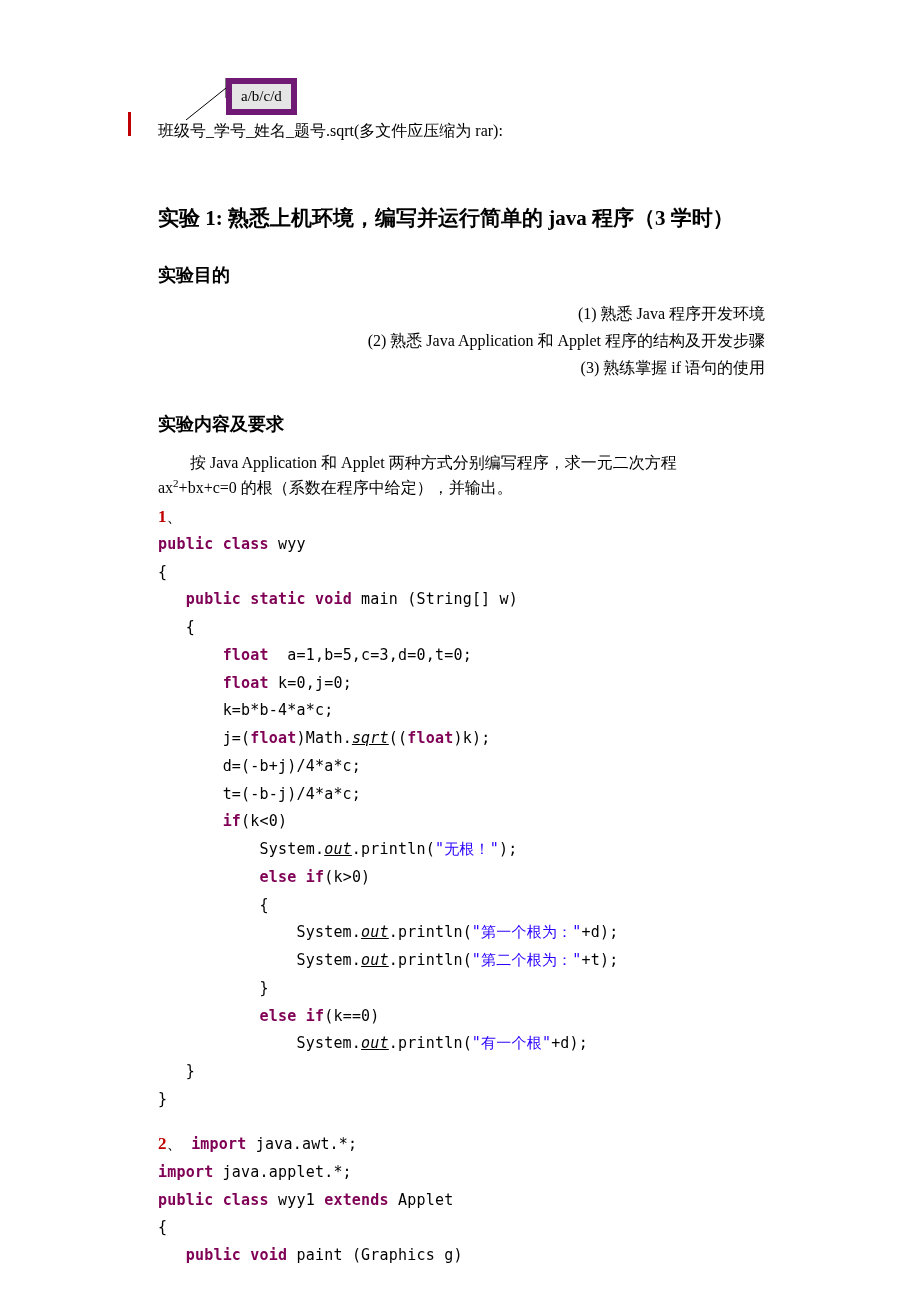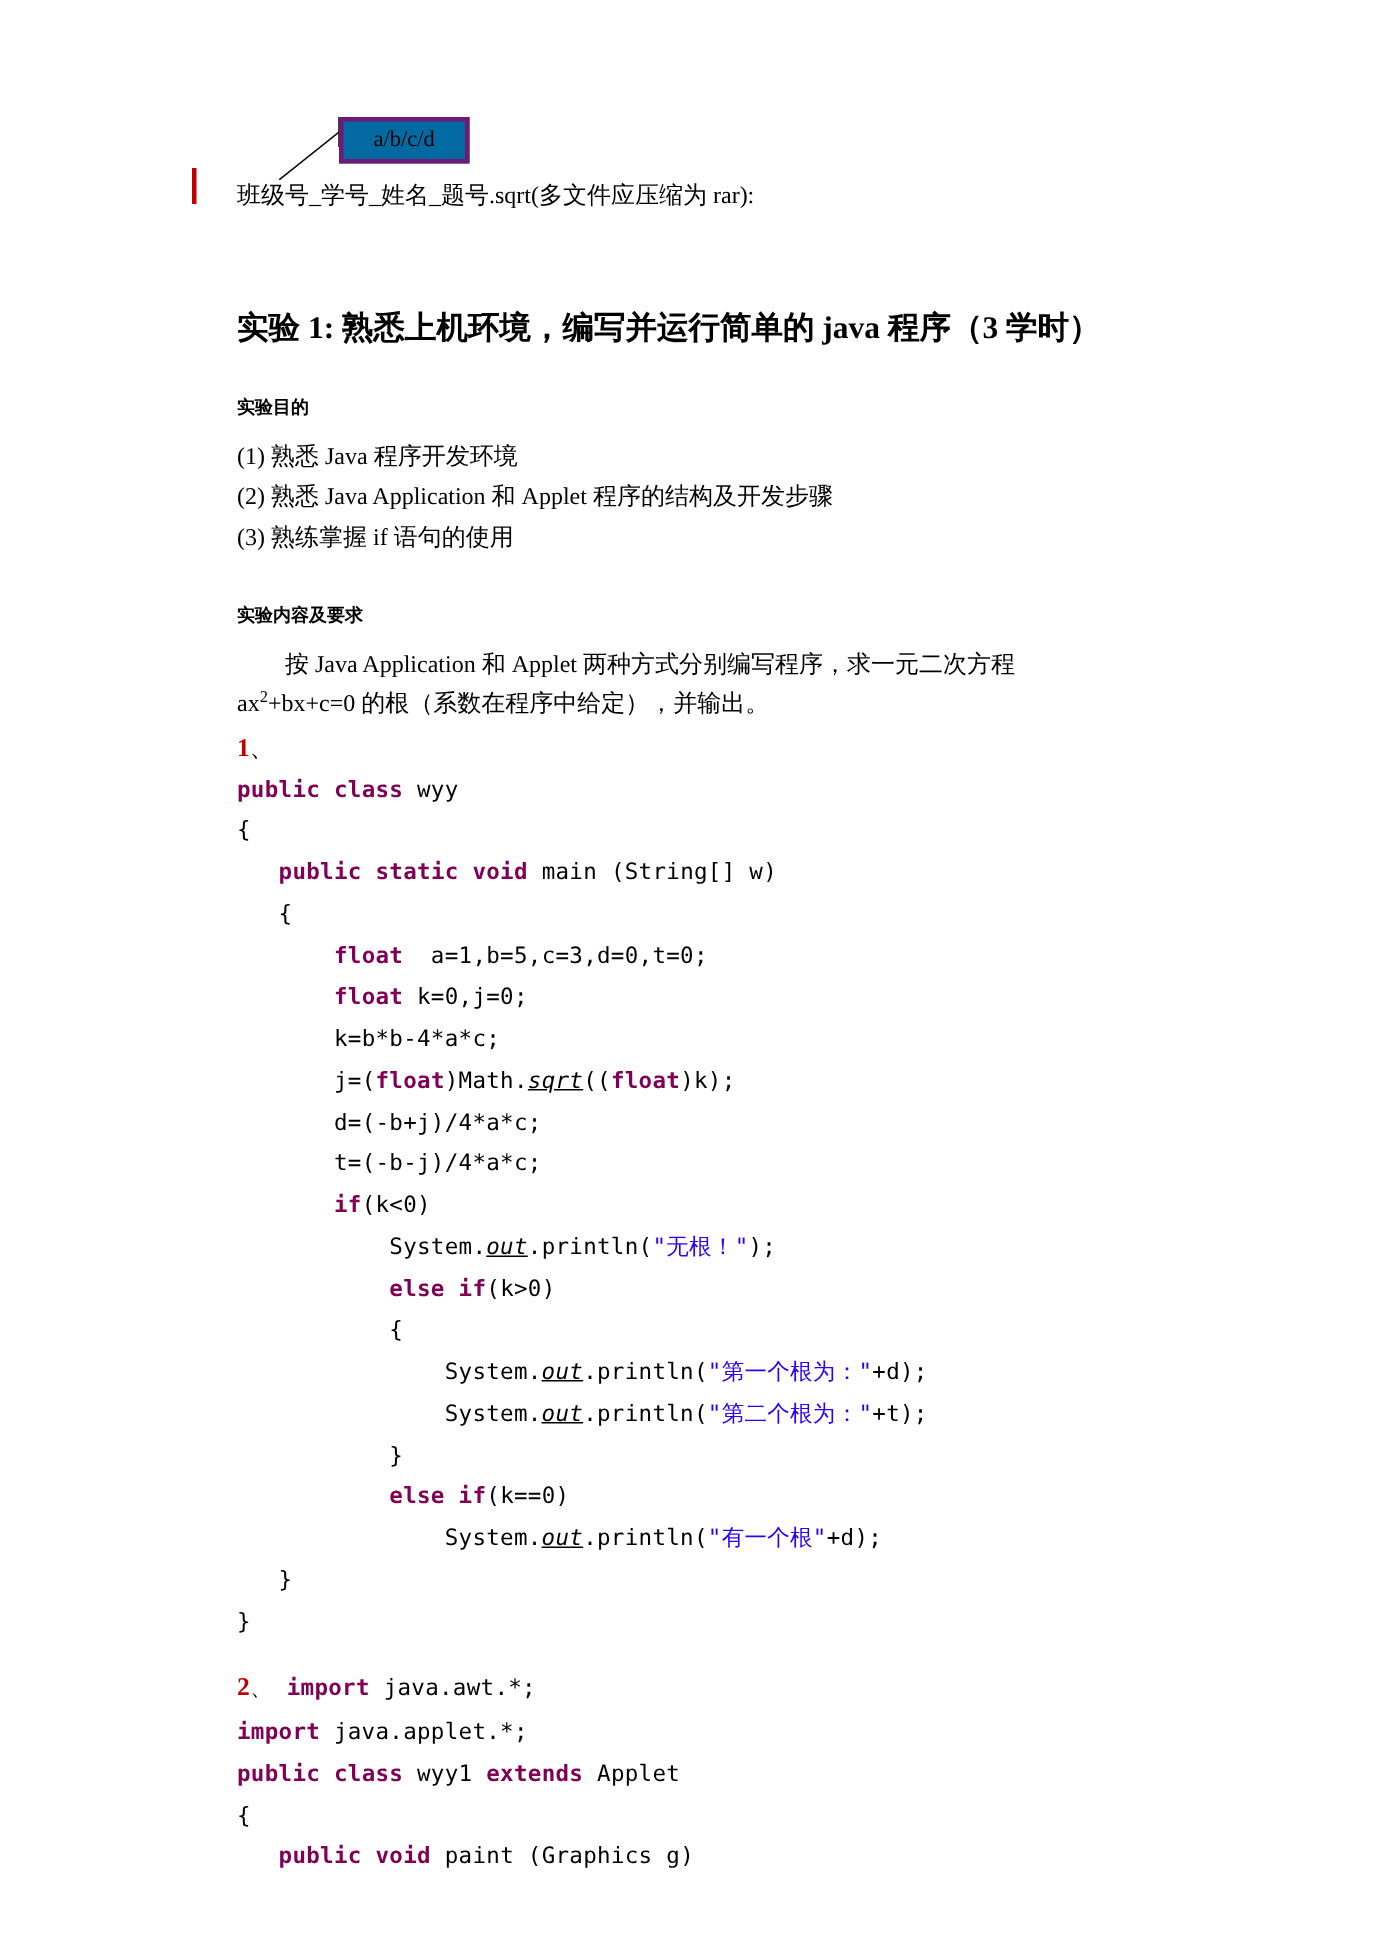"a/b/c/d" .callout-box { background: #0369a1 -> #e5e5e5; border: 3px solid #701a75 -> 6px solid #701a75; padding: 1px 20px -> 1px 9px }
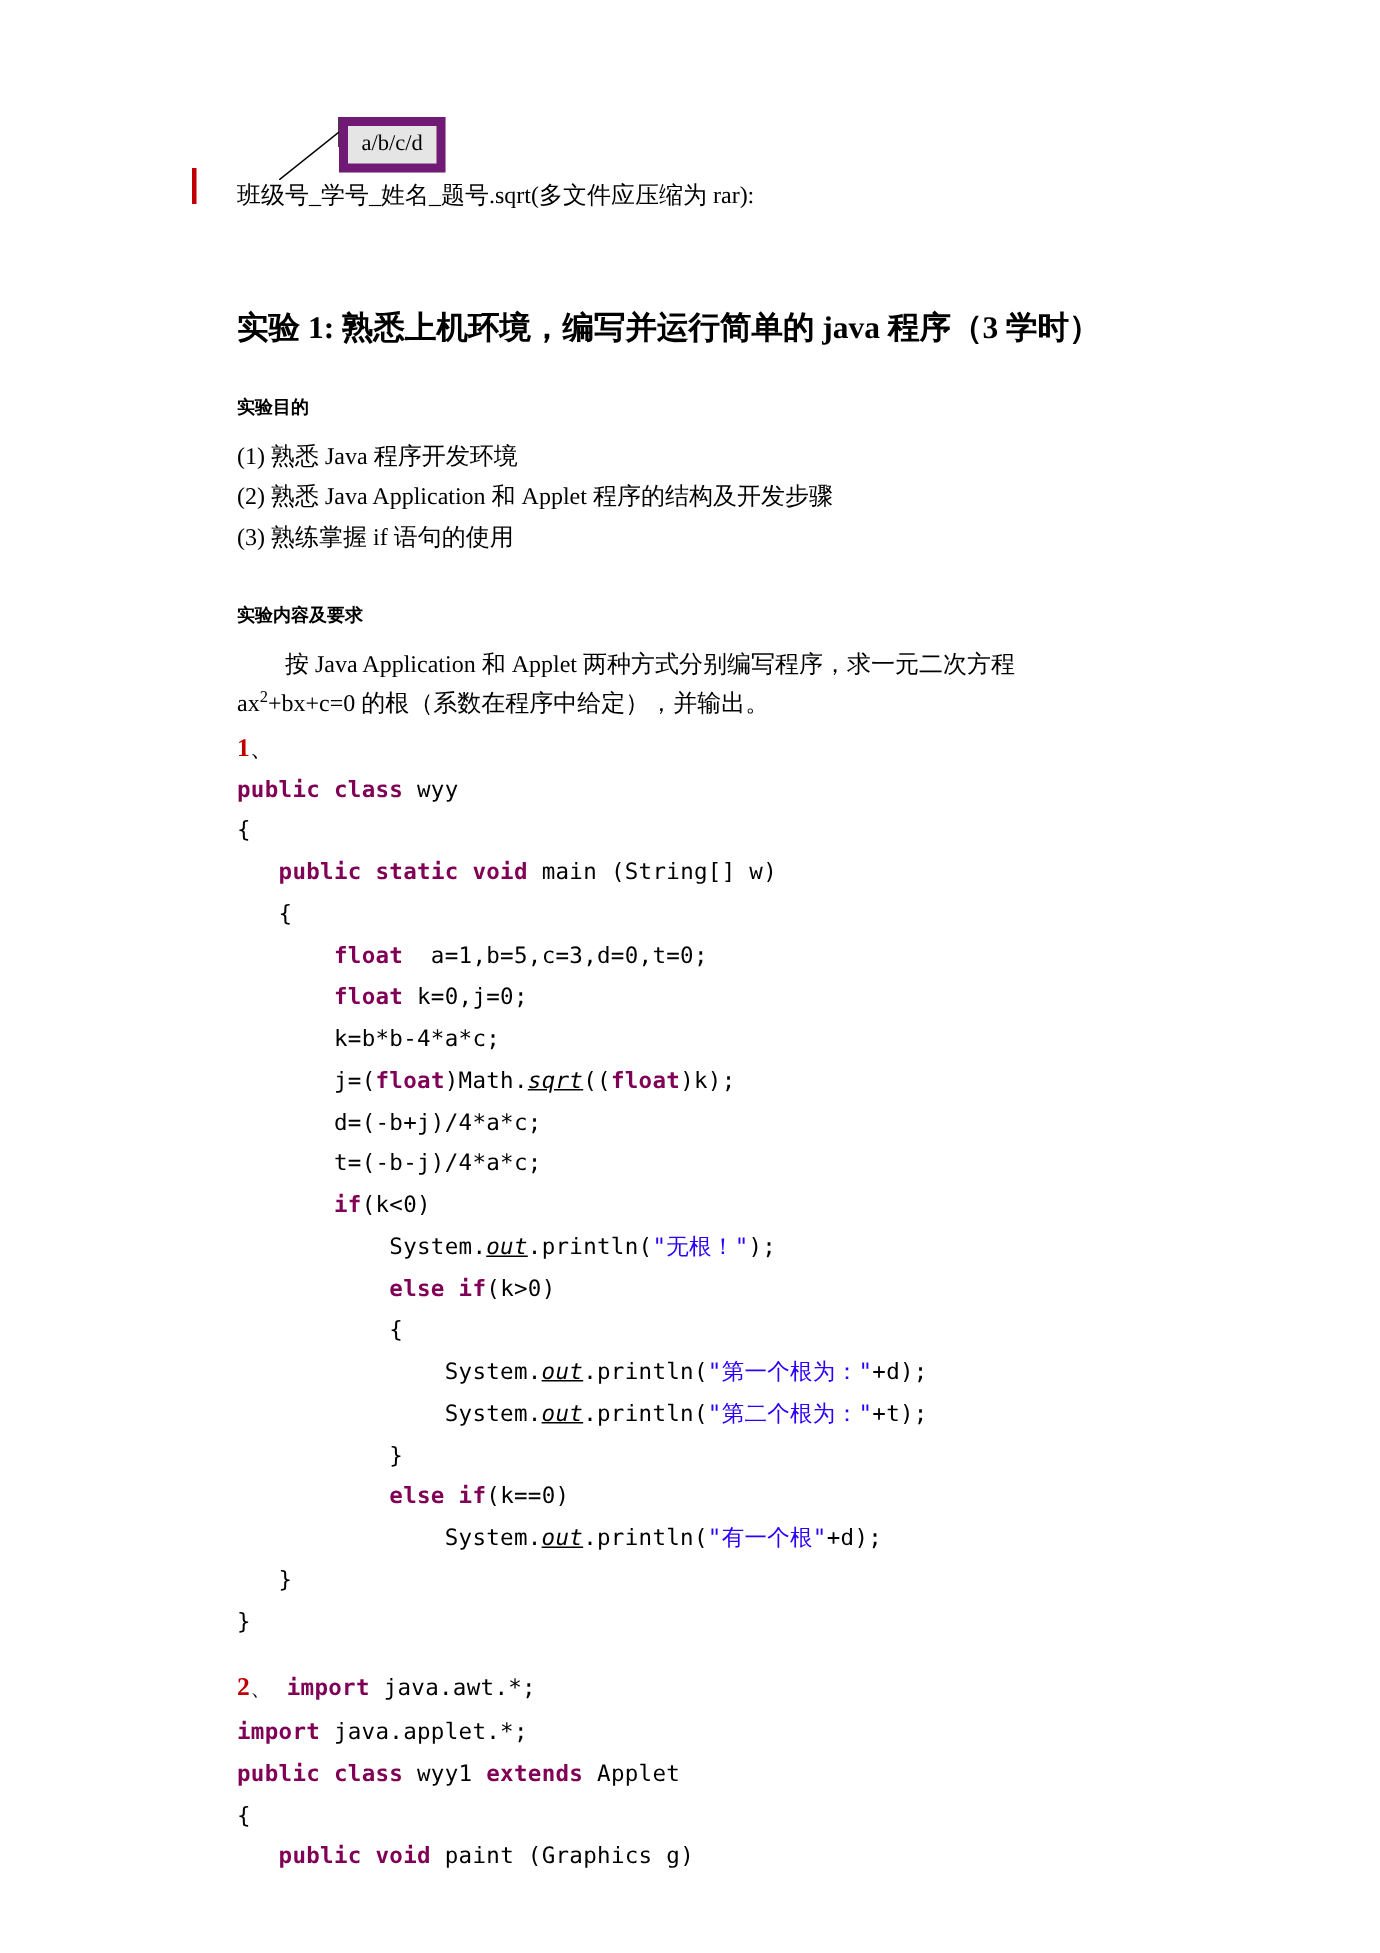"实验目的" h2 { font-size: 12px -> 18px }
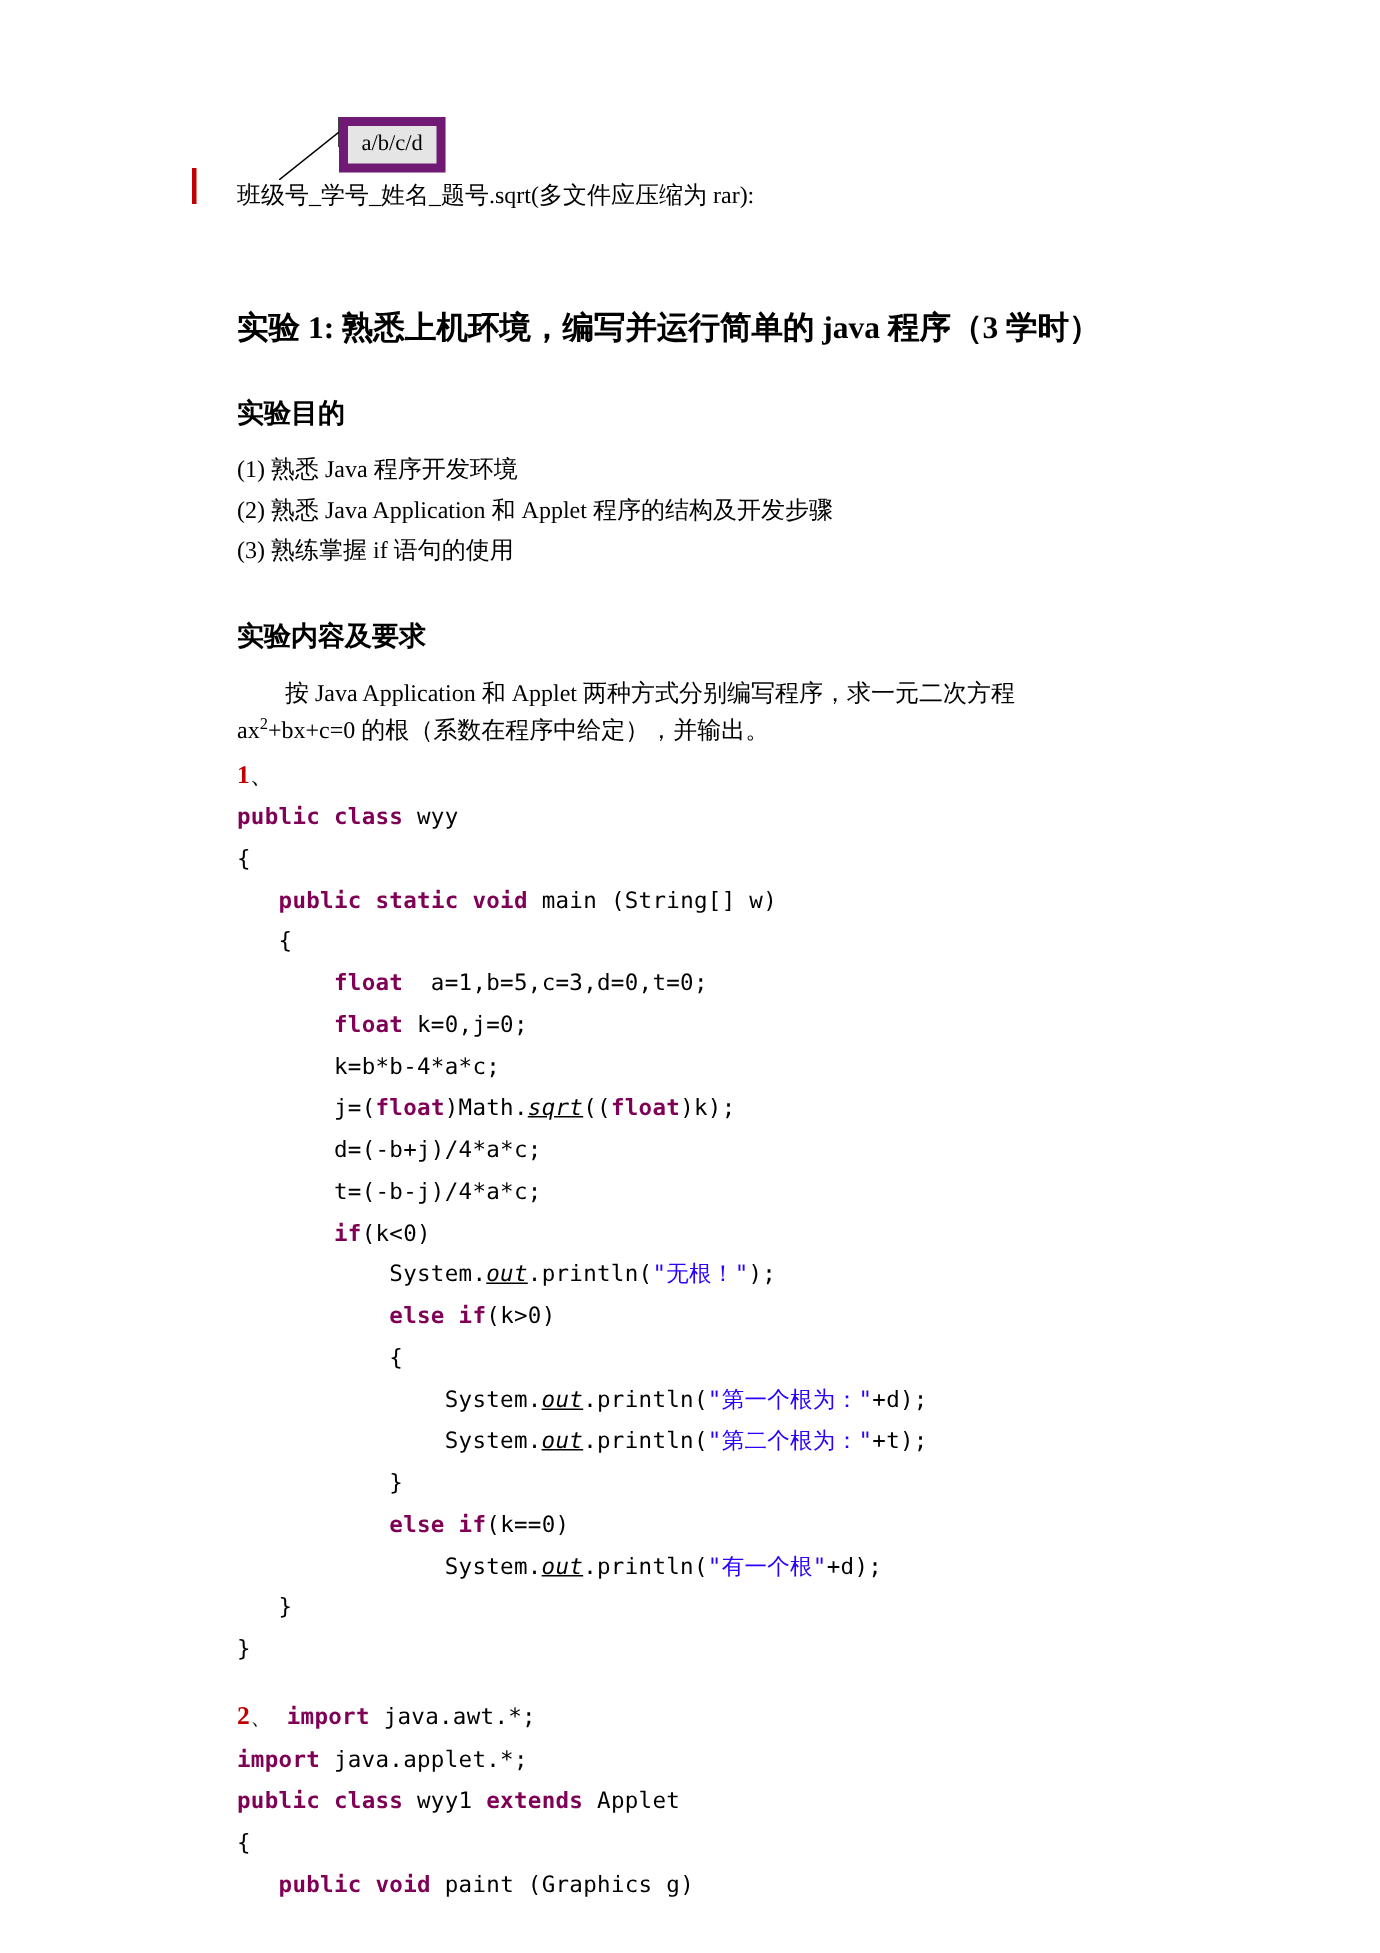"(1) 熟悉 Java 程序开发环境" .body-list div { text-align: none -> right }
